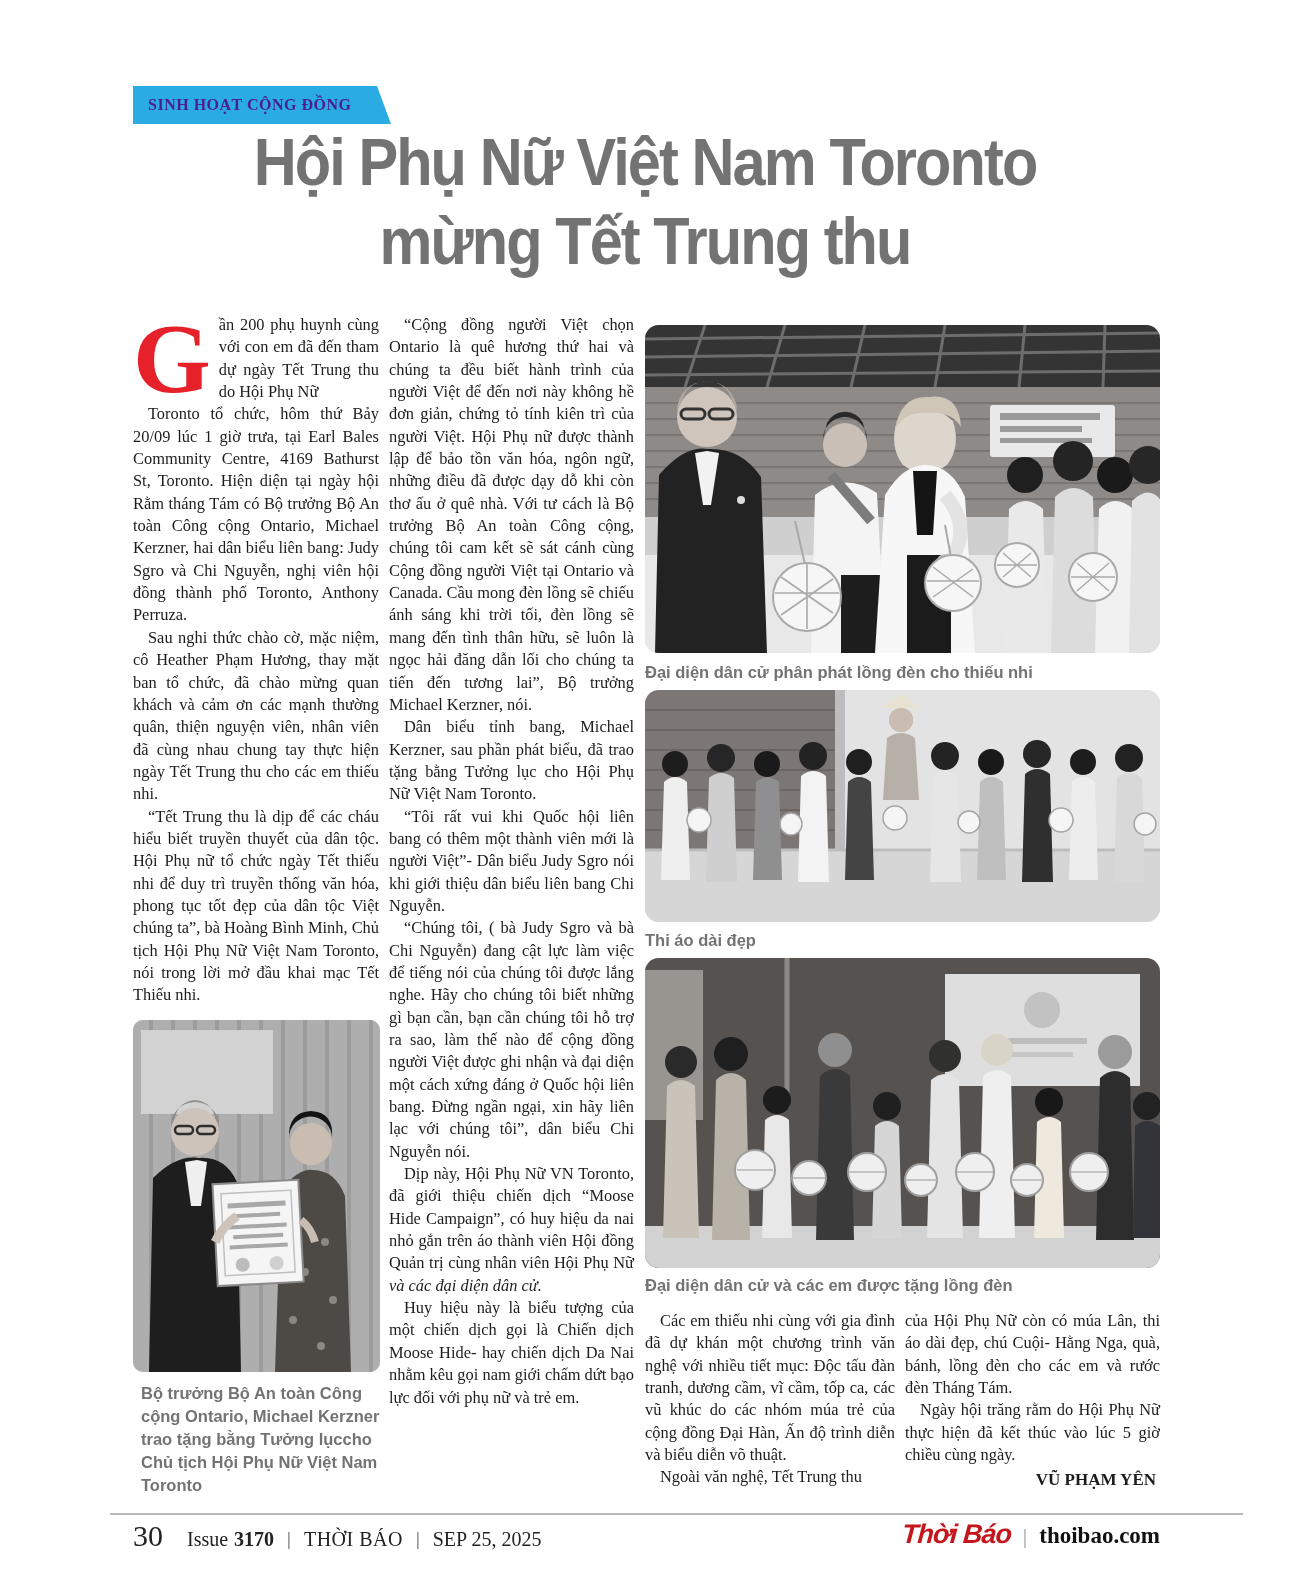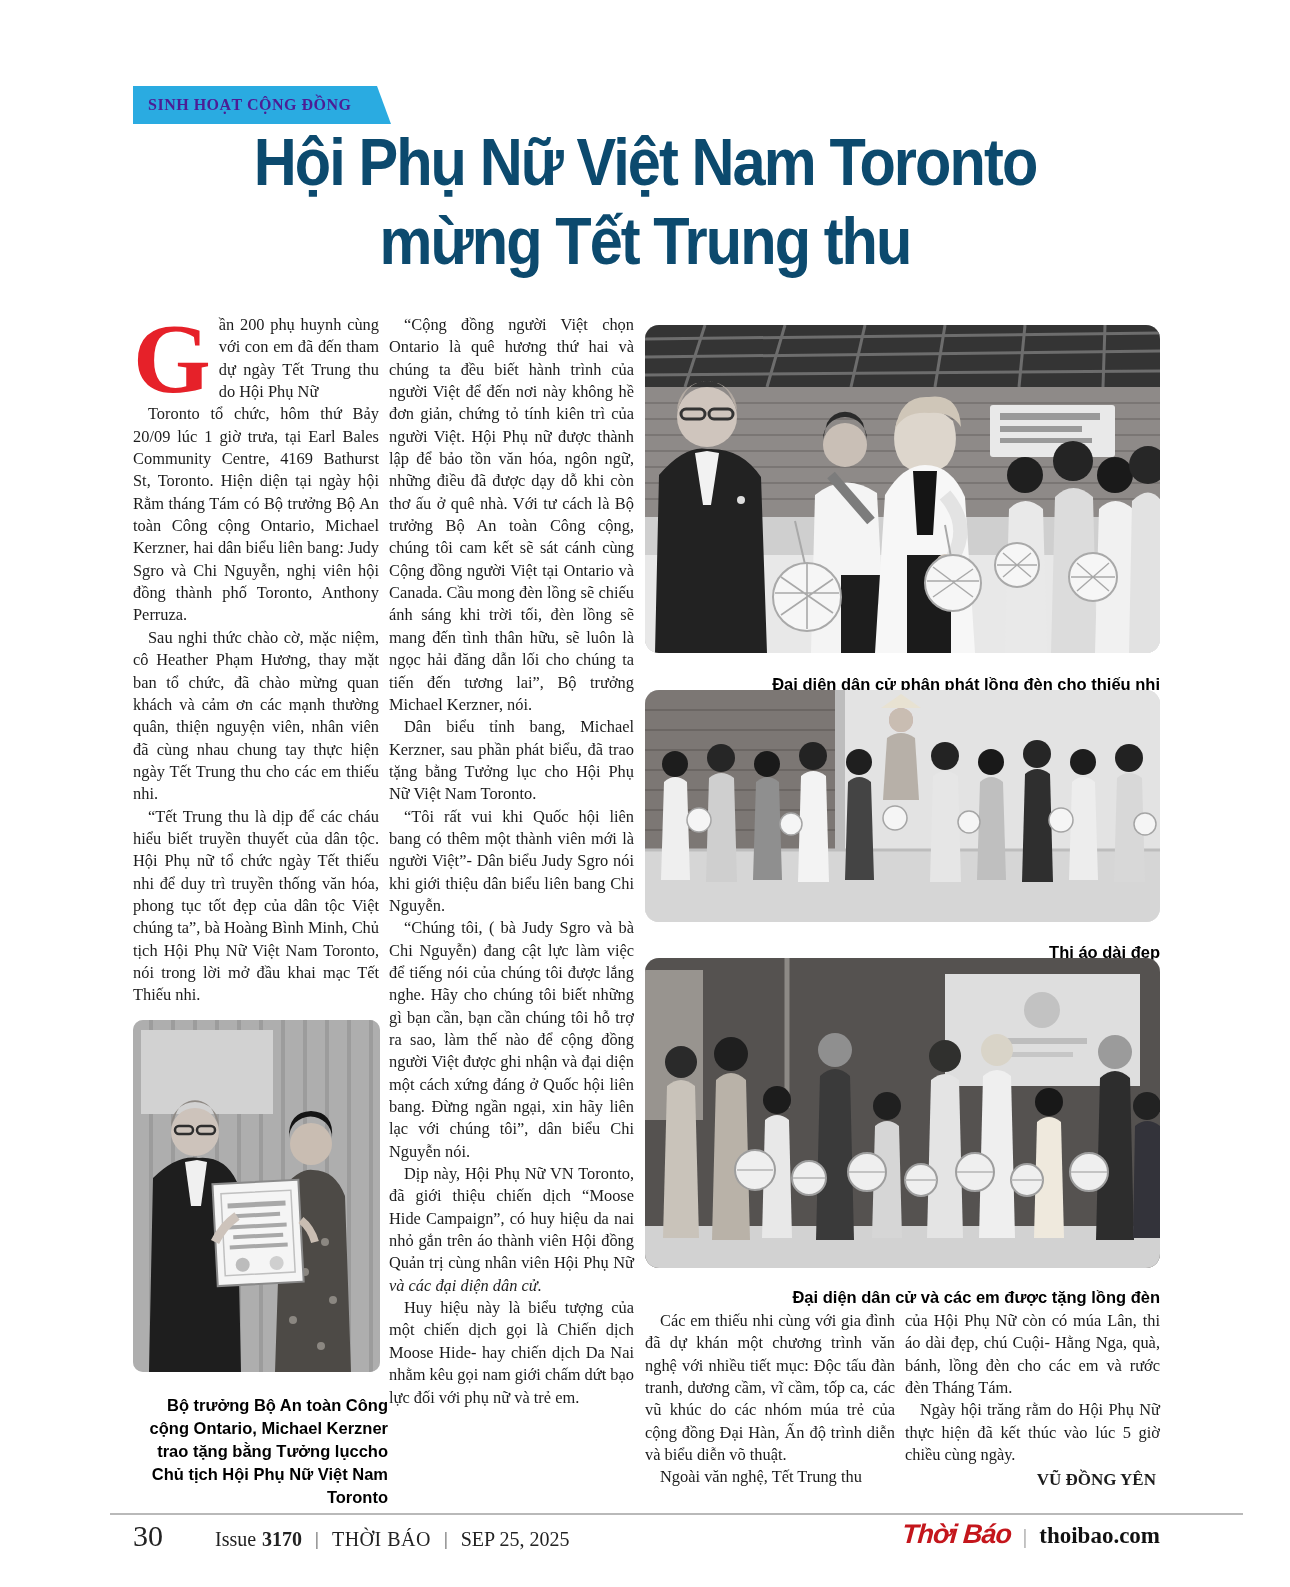"Hội Phụ Nữ Việt Nam" .headline { color: #0c4a6e -> #737373 }
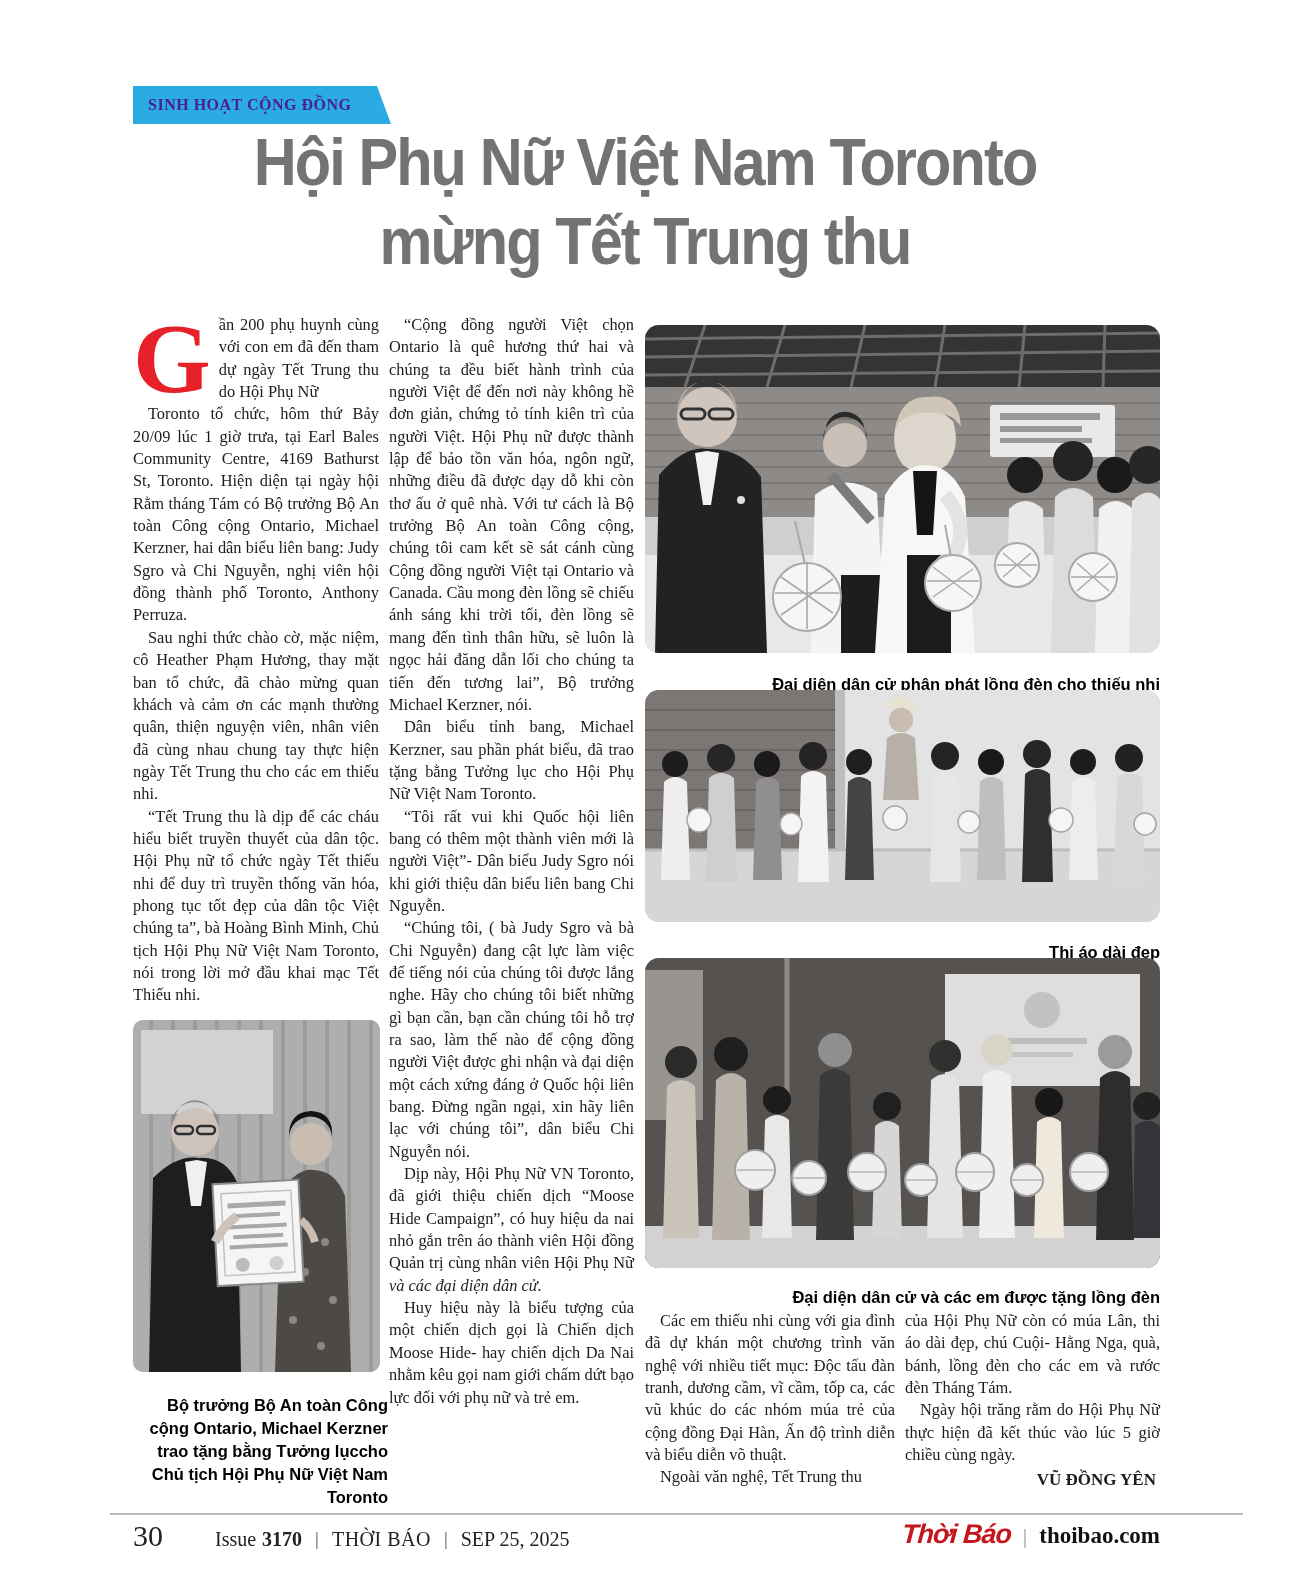"Đại diện dân cử phân" .caption { color: #000000 -> #737373; margin-top: 12px -> none; text-align: right -> left }
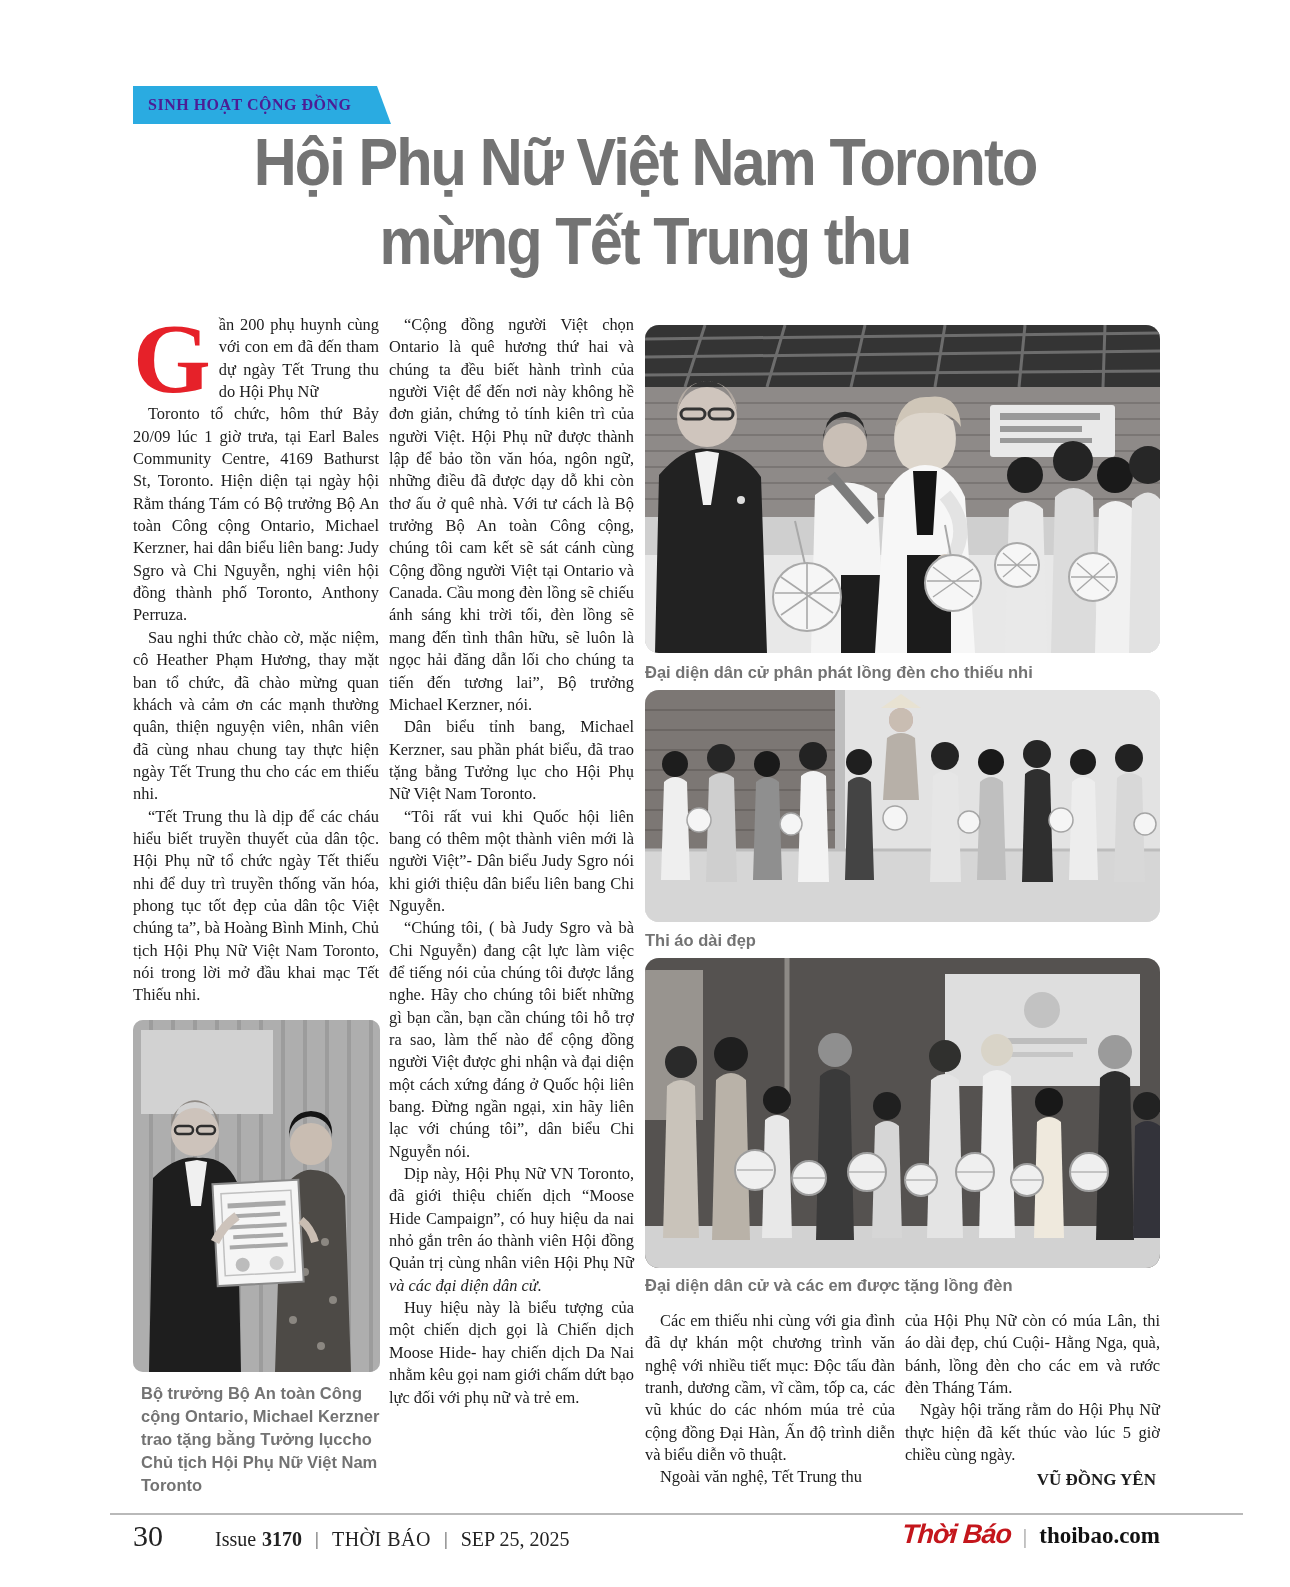"VŨ ĐỒNG YÊN" p.byline { text: ĐỒNG -> PHẠM }
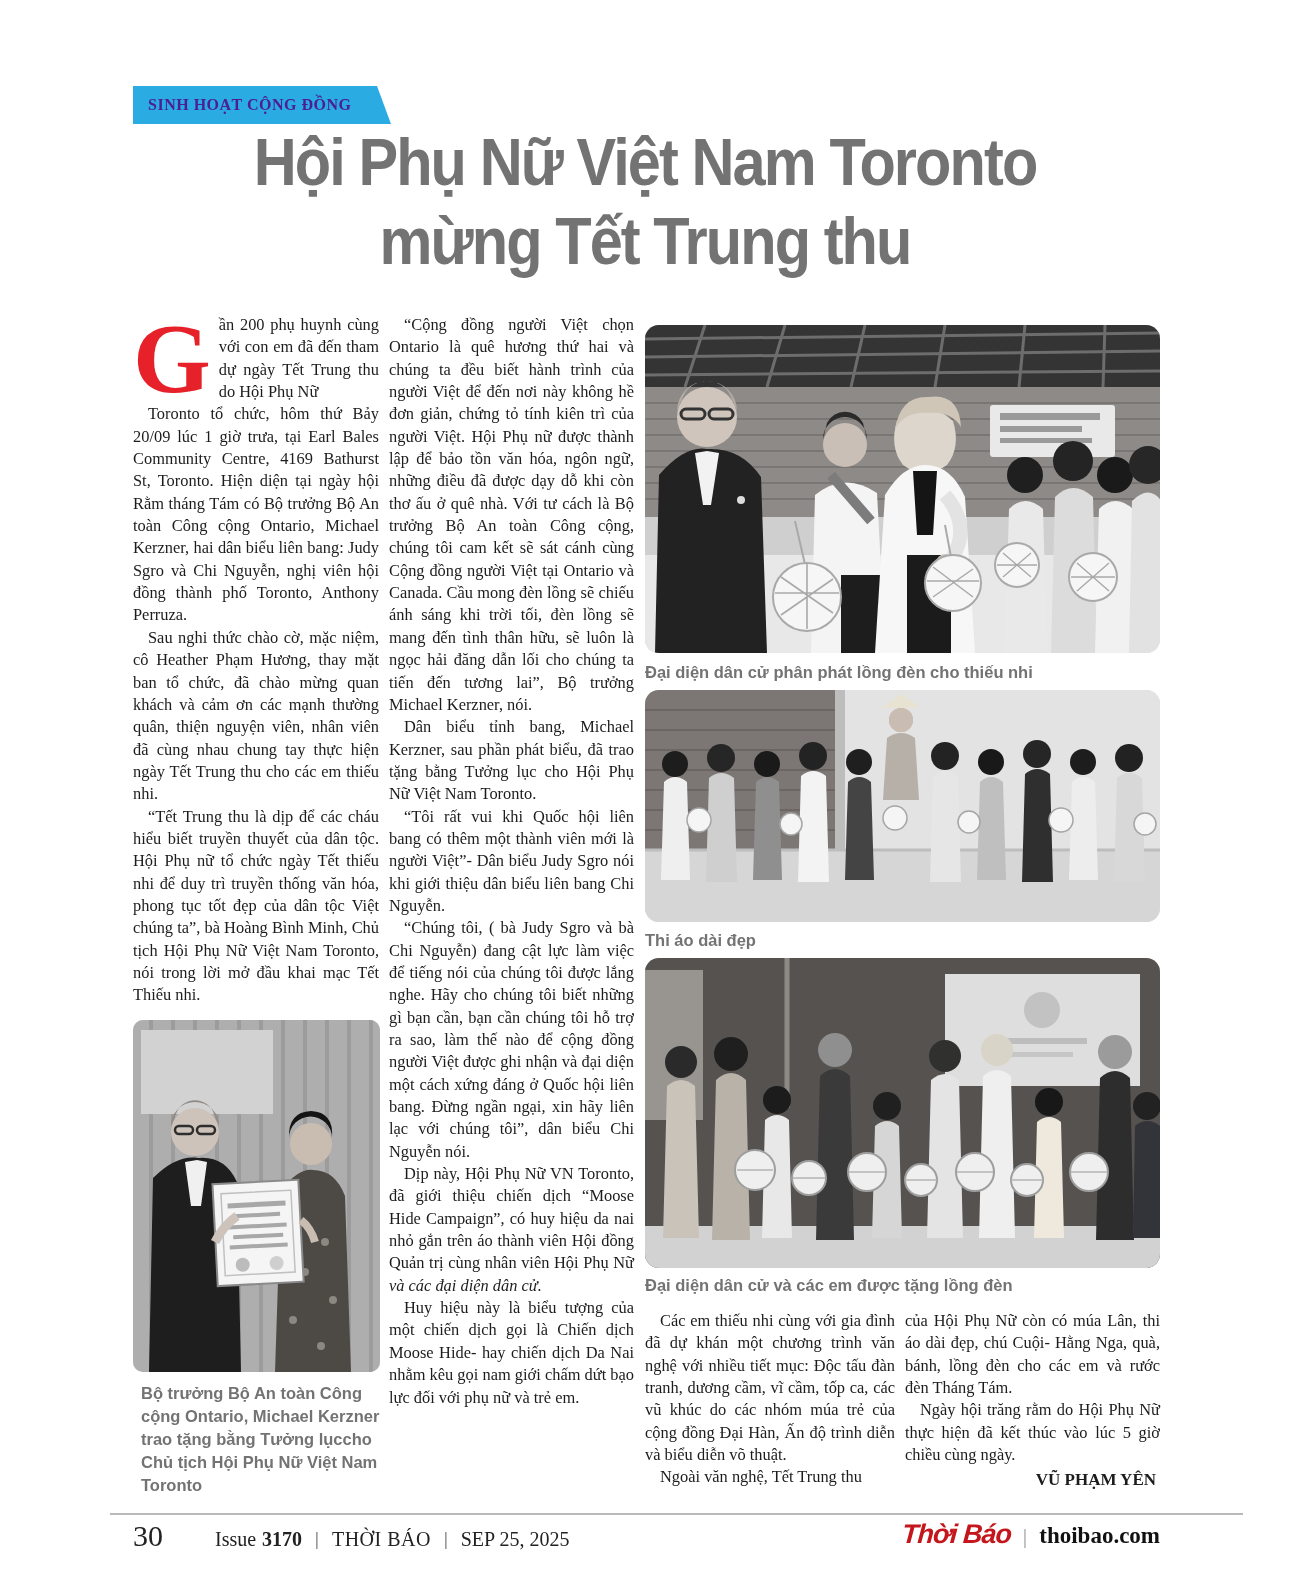"30" .page-num { margin-right: 52px -> 24px }
